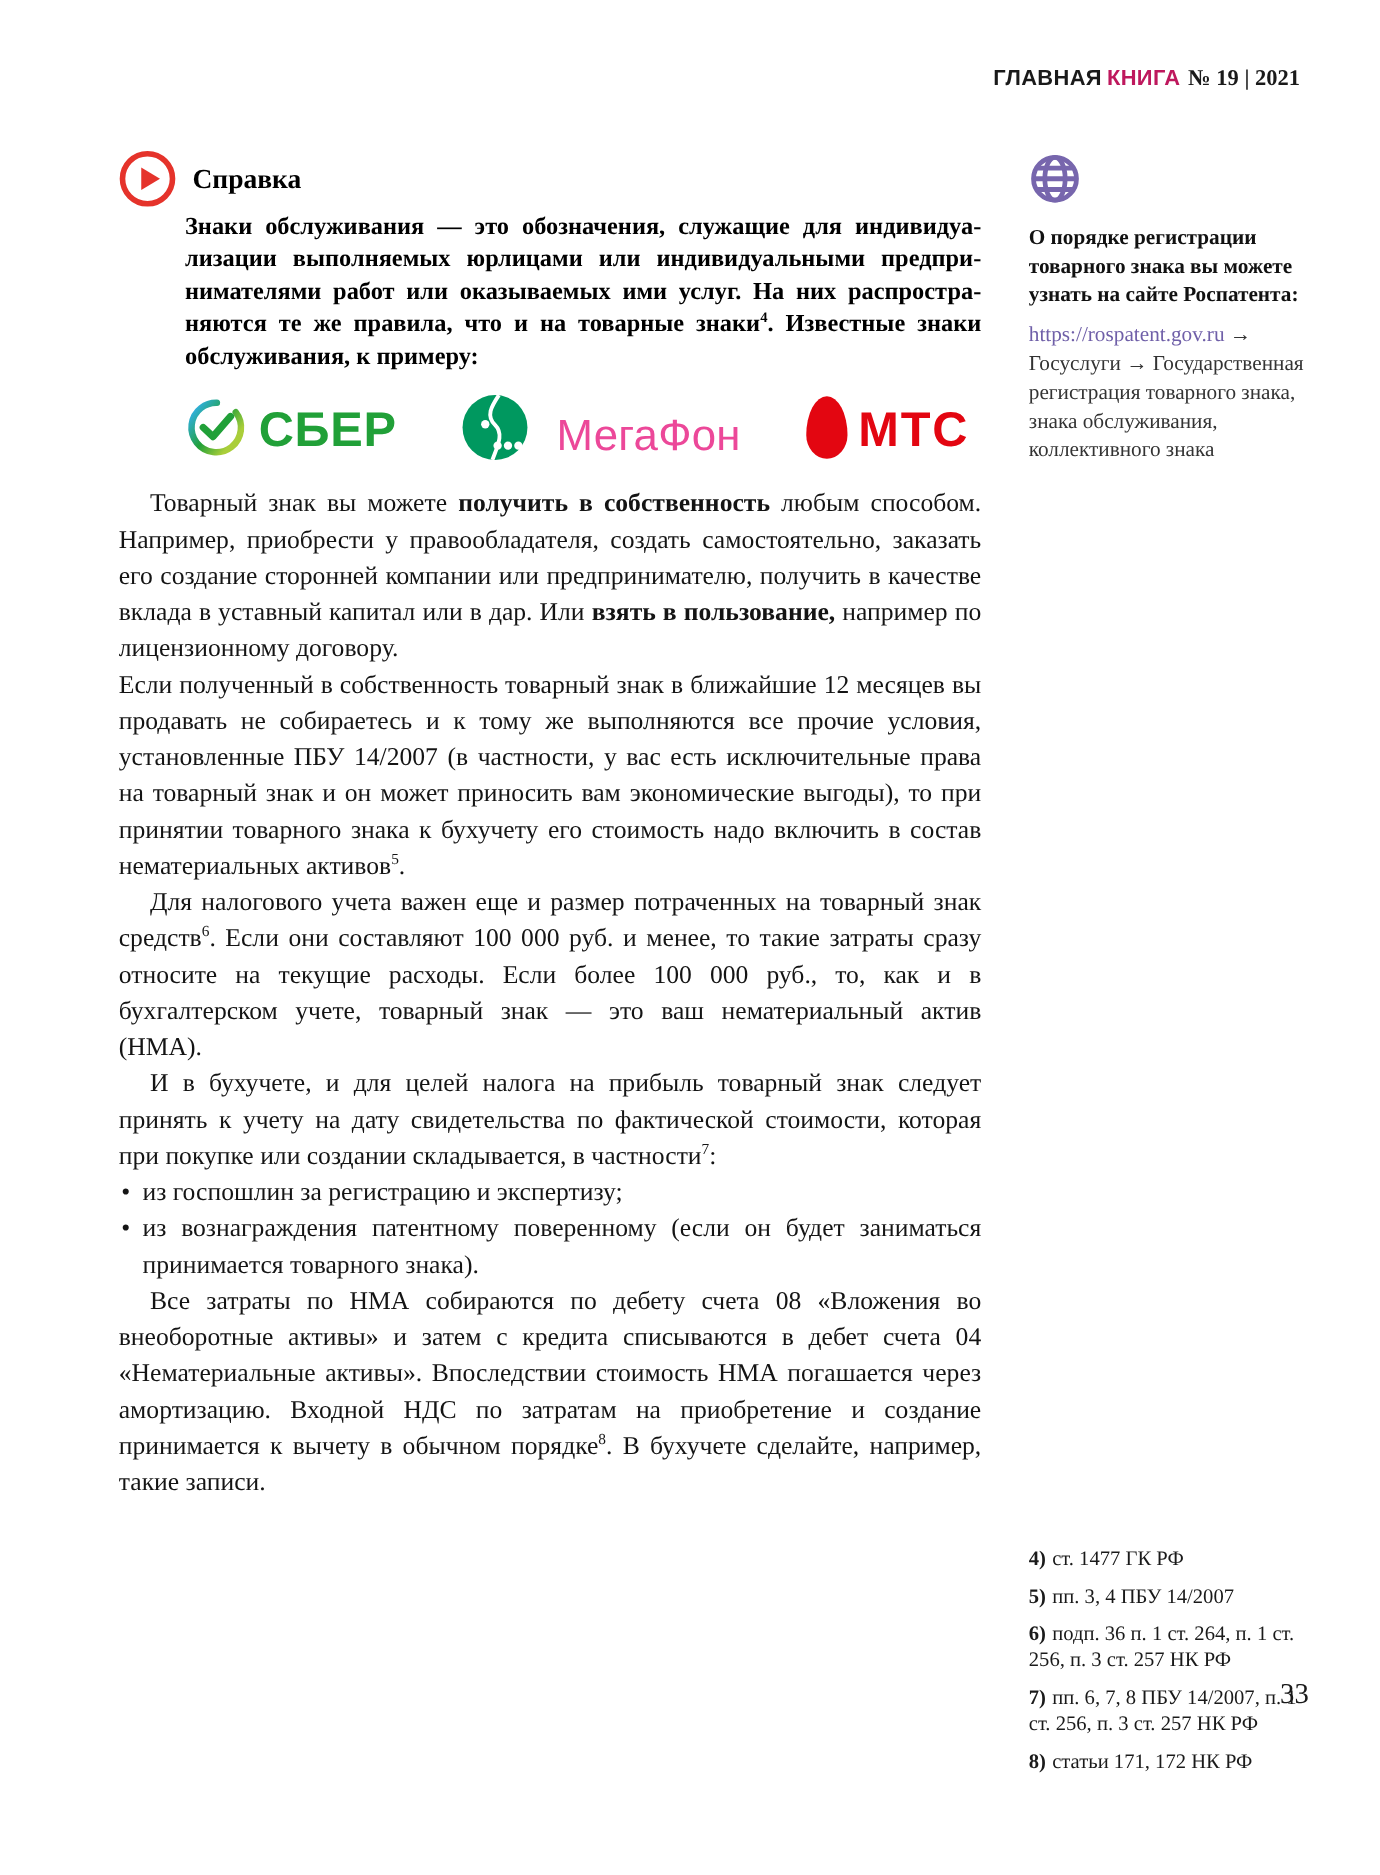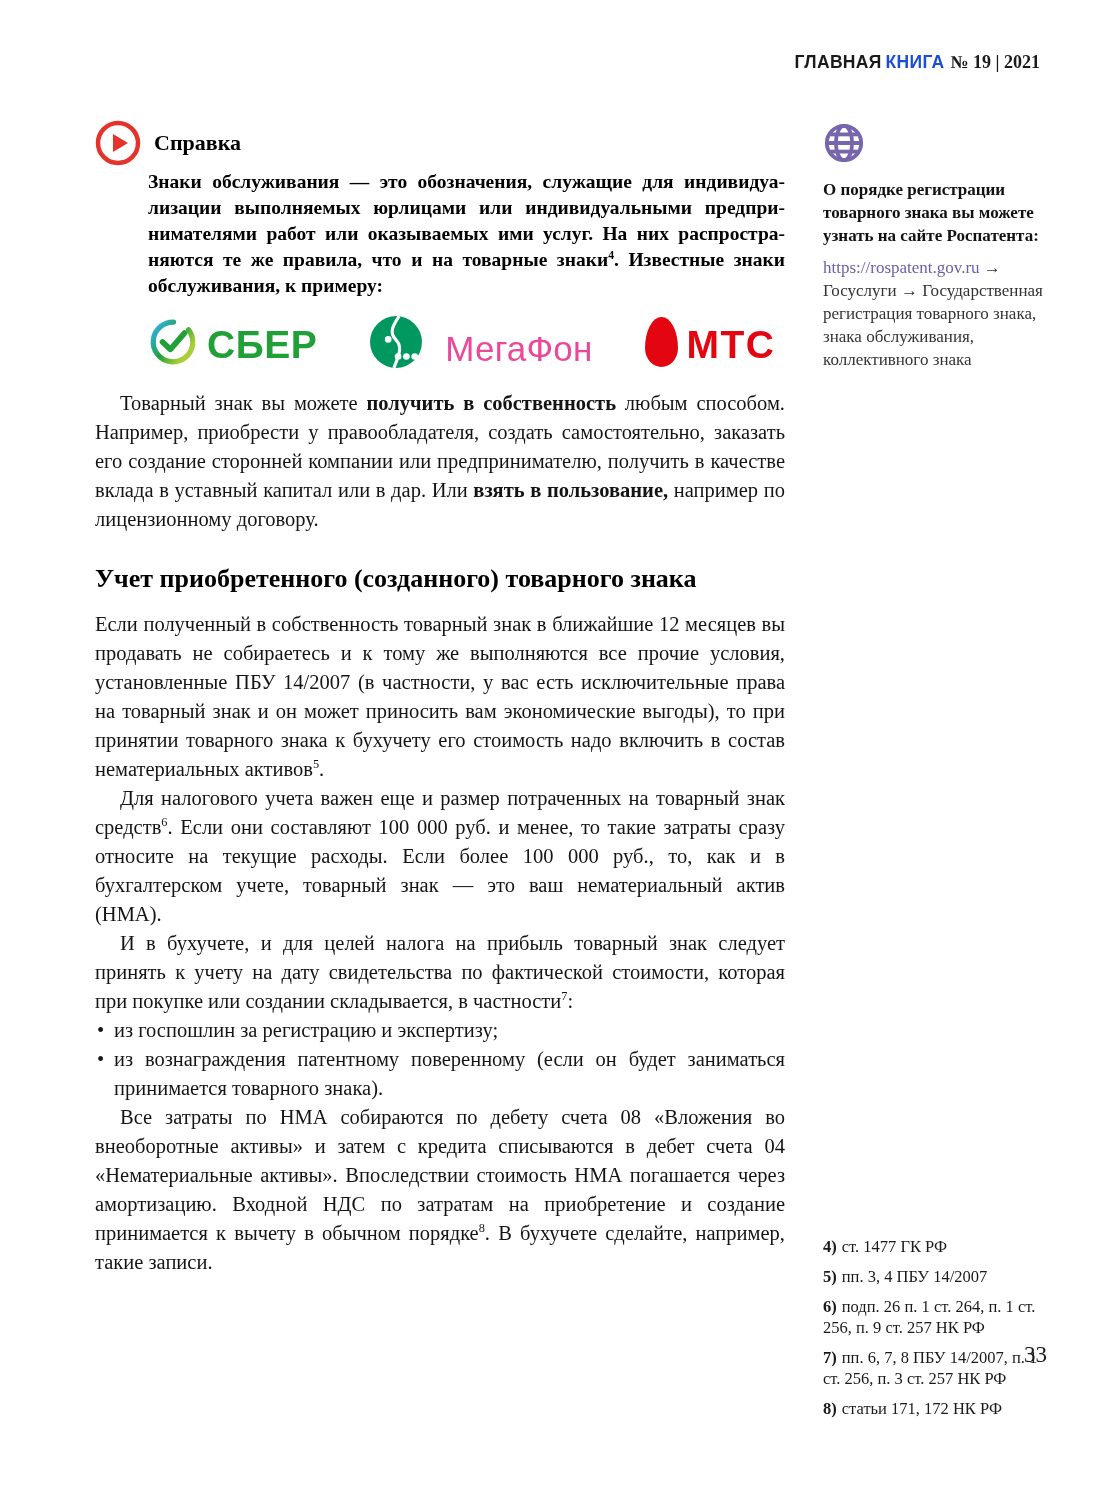"КНИГА" .mast-purple { color: #1d4ed8 -> #be185d }
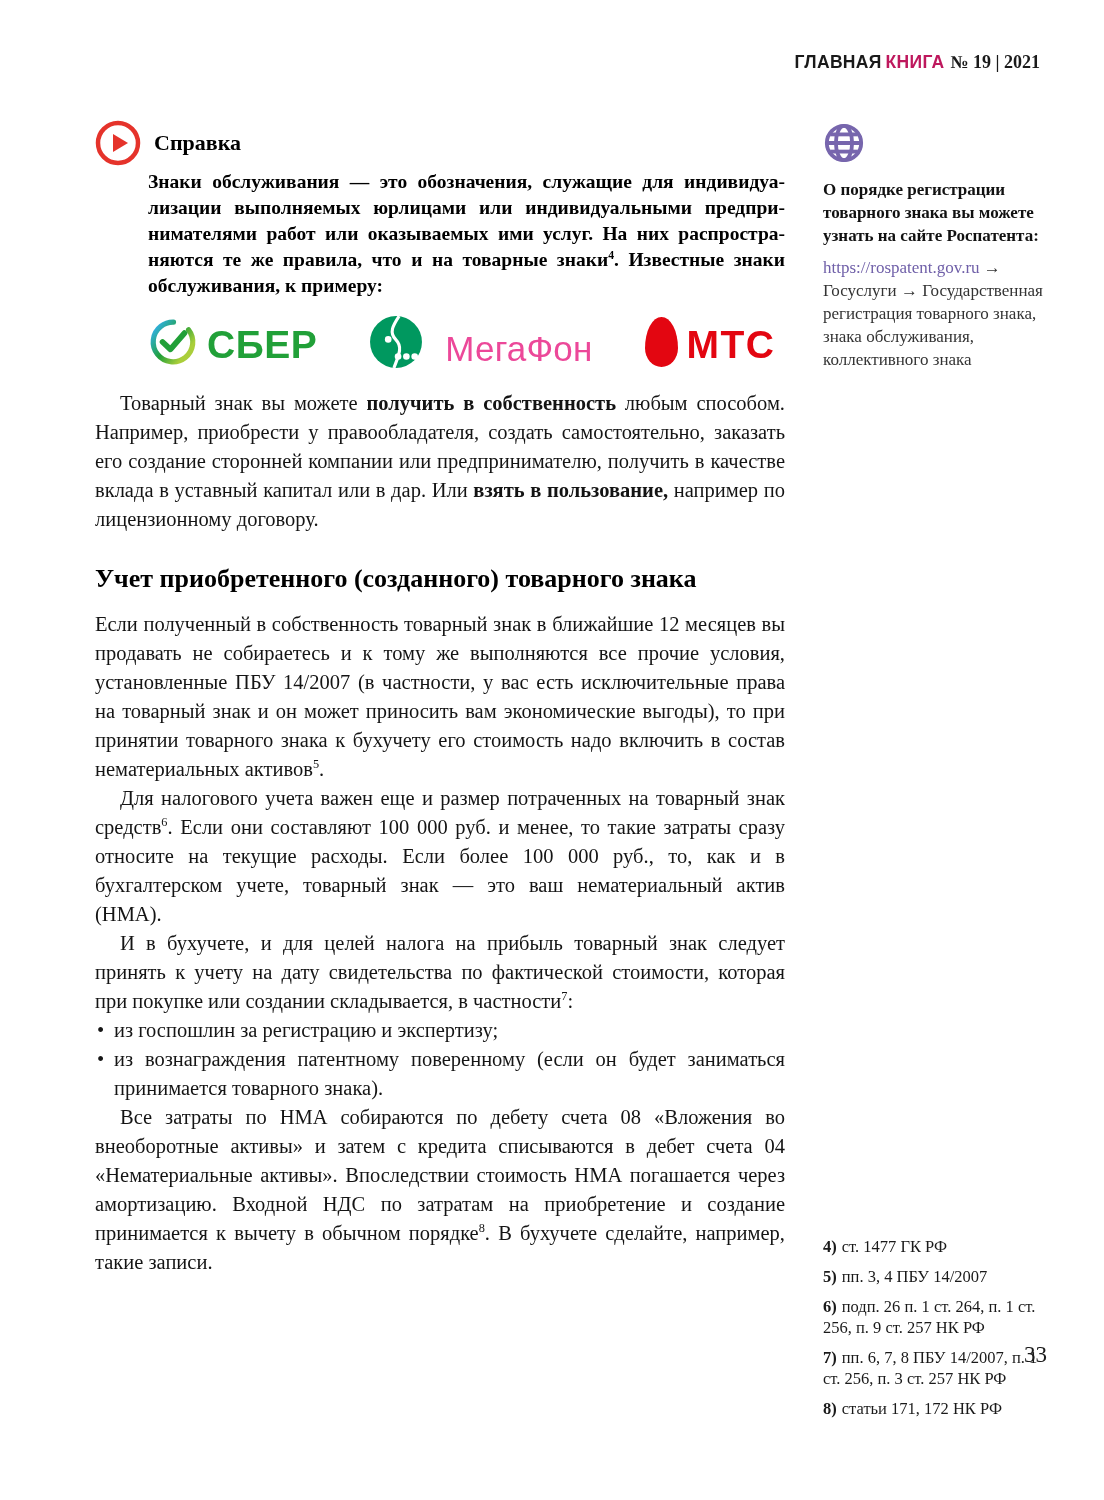"Учет приобретенного (созданного)" h2.section-heading { html: <h2>Учет приобретенного (созданного) товарного знака</h2> -> none }
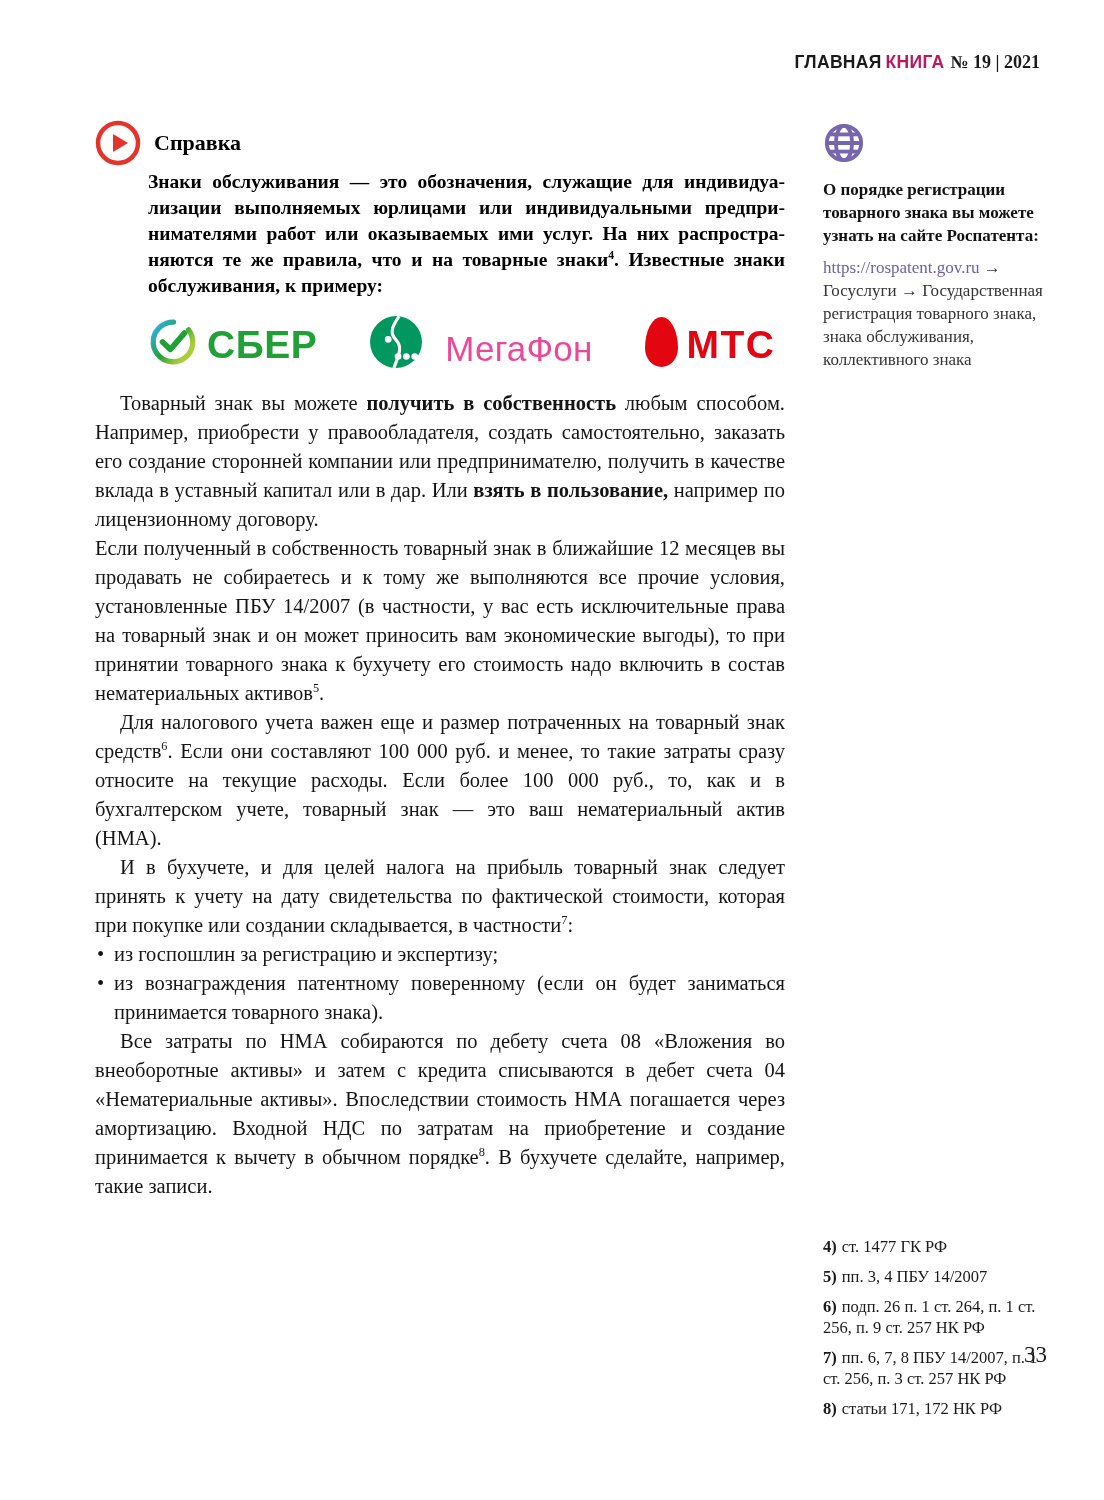"подп. 26 п. 1 ст." span { text: 26 п. 1 ст. 264, п. 1 ст. 256, п. 9 -> 36 п. 1 ст. 264, п. 1 ст. 256, п. 3 }
